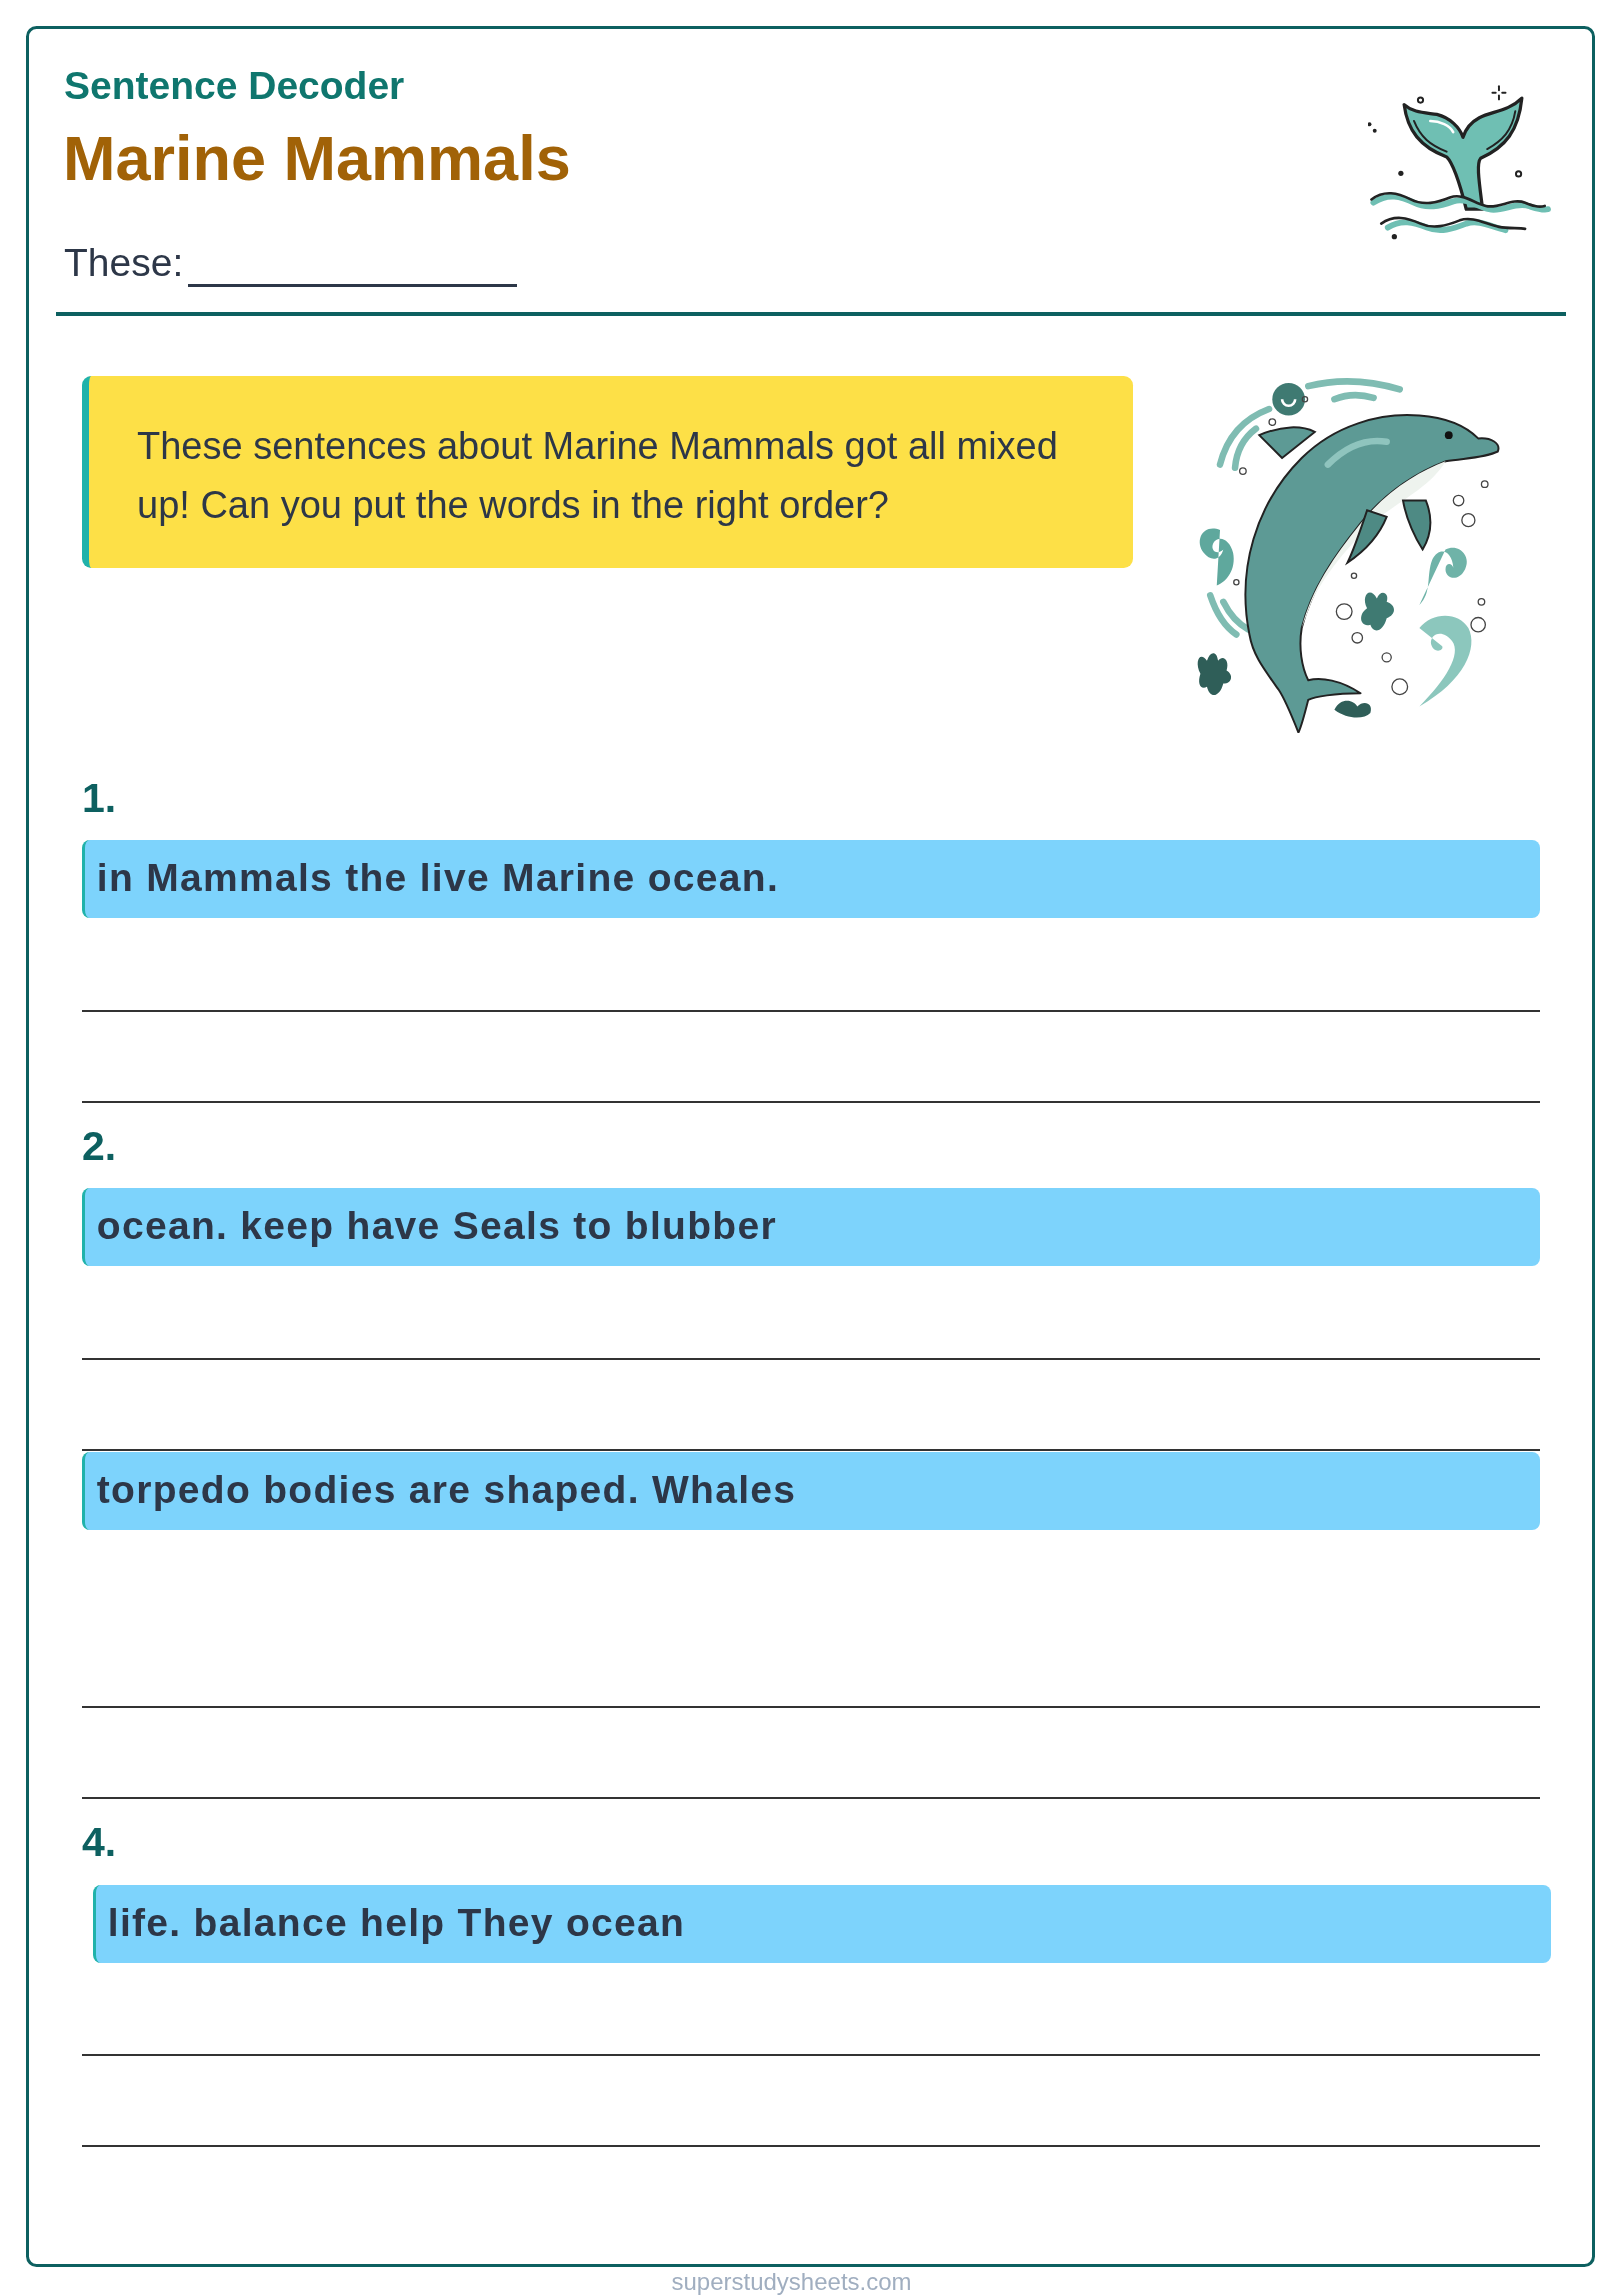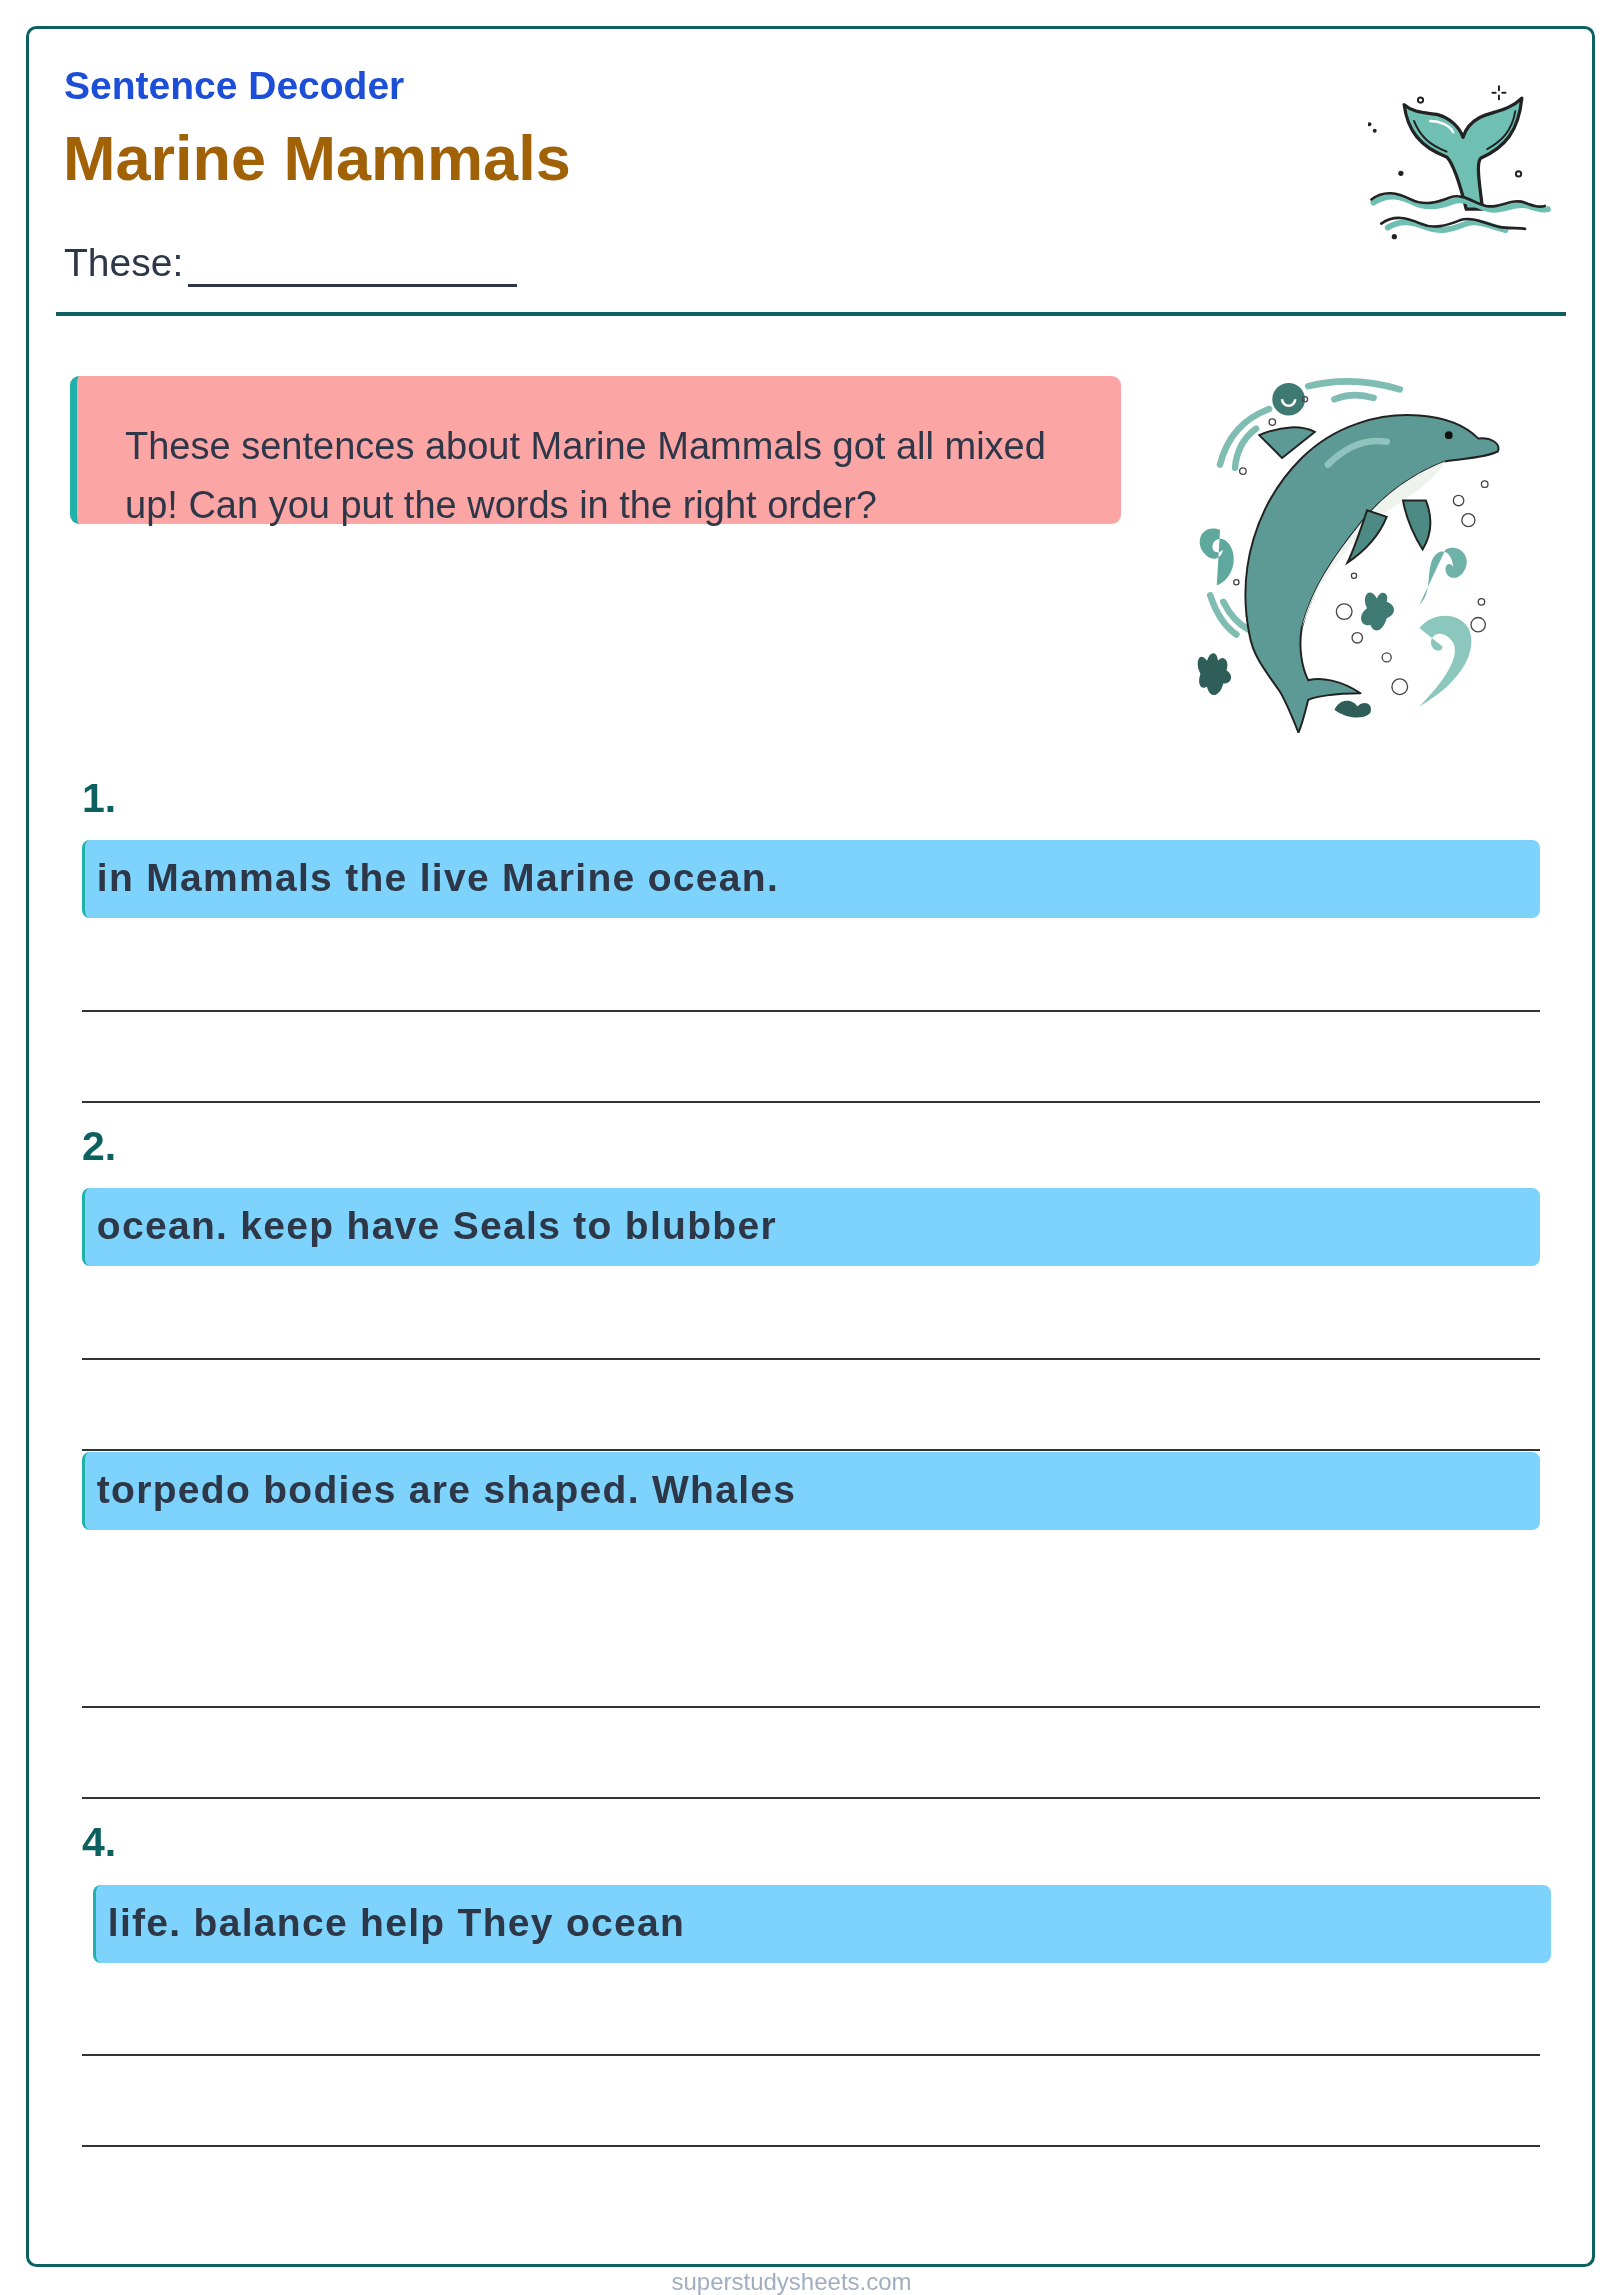"Sentence Decoder" .subtitle { color: #1d4ed8 -> #0f766e }
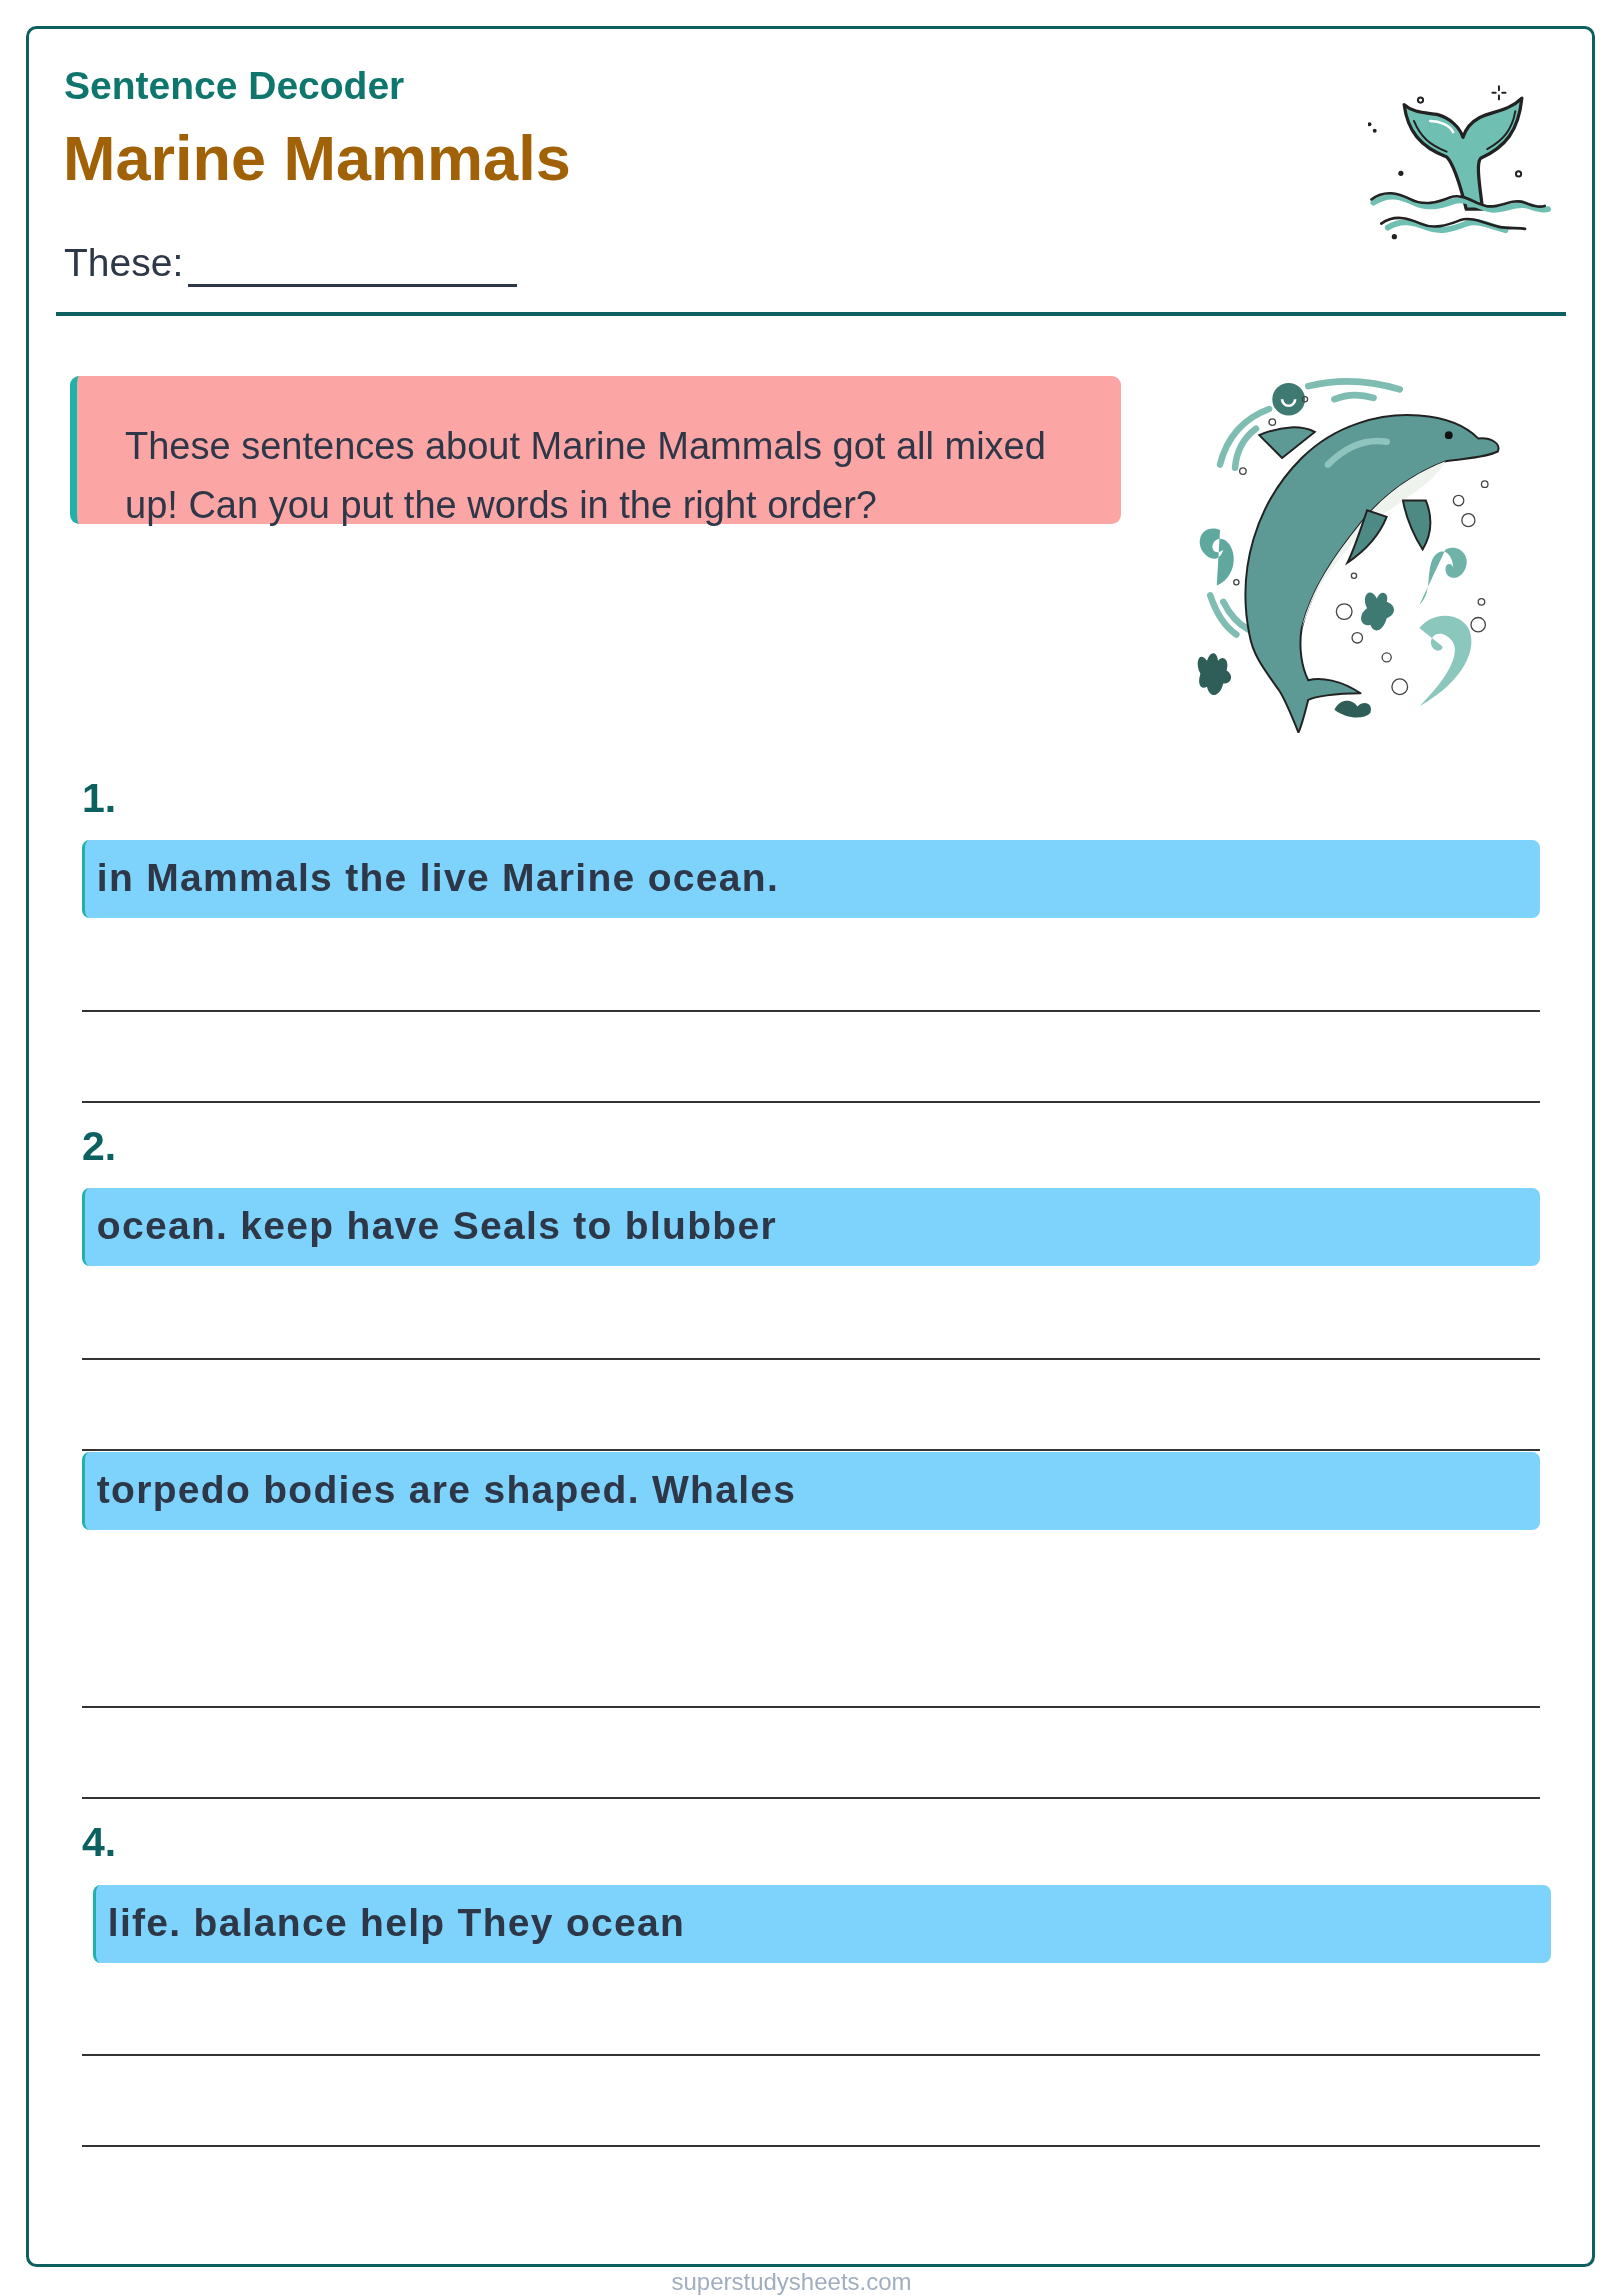"These sentences about Marine Mammals" .intro { background: #fca5a5 -> #fde047; height: 148px -> 192px; left: 70px -> 82px }
